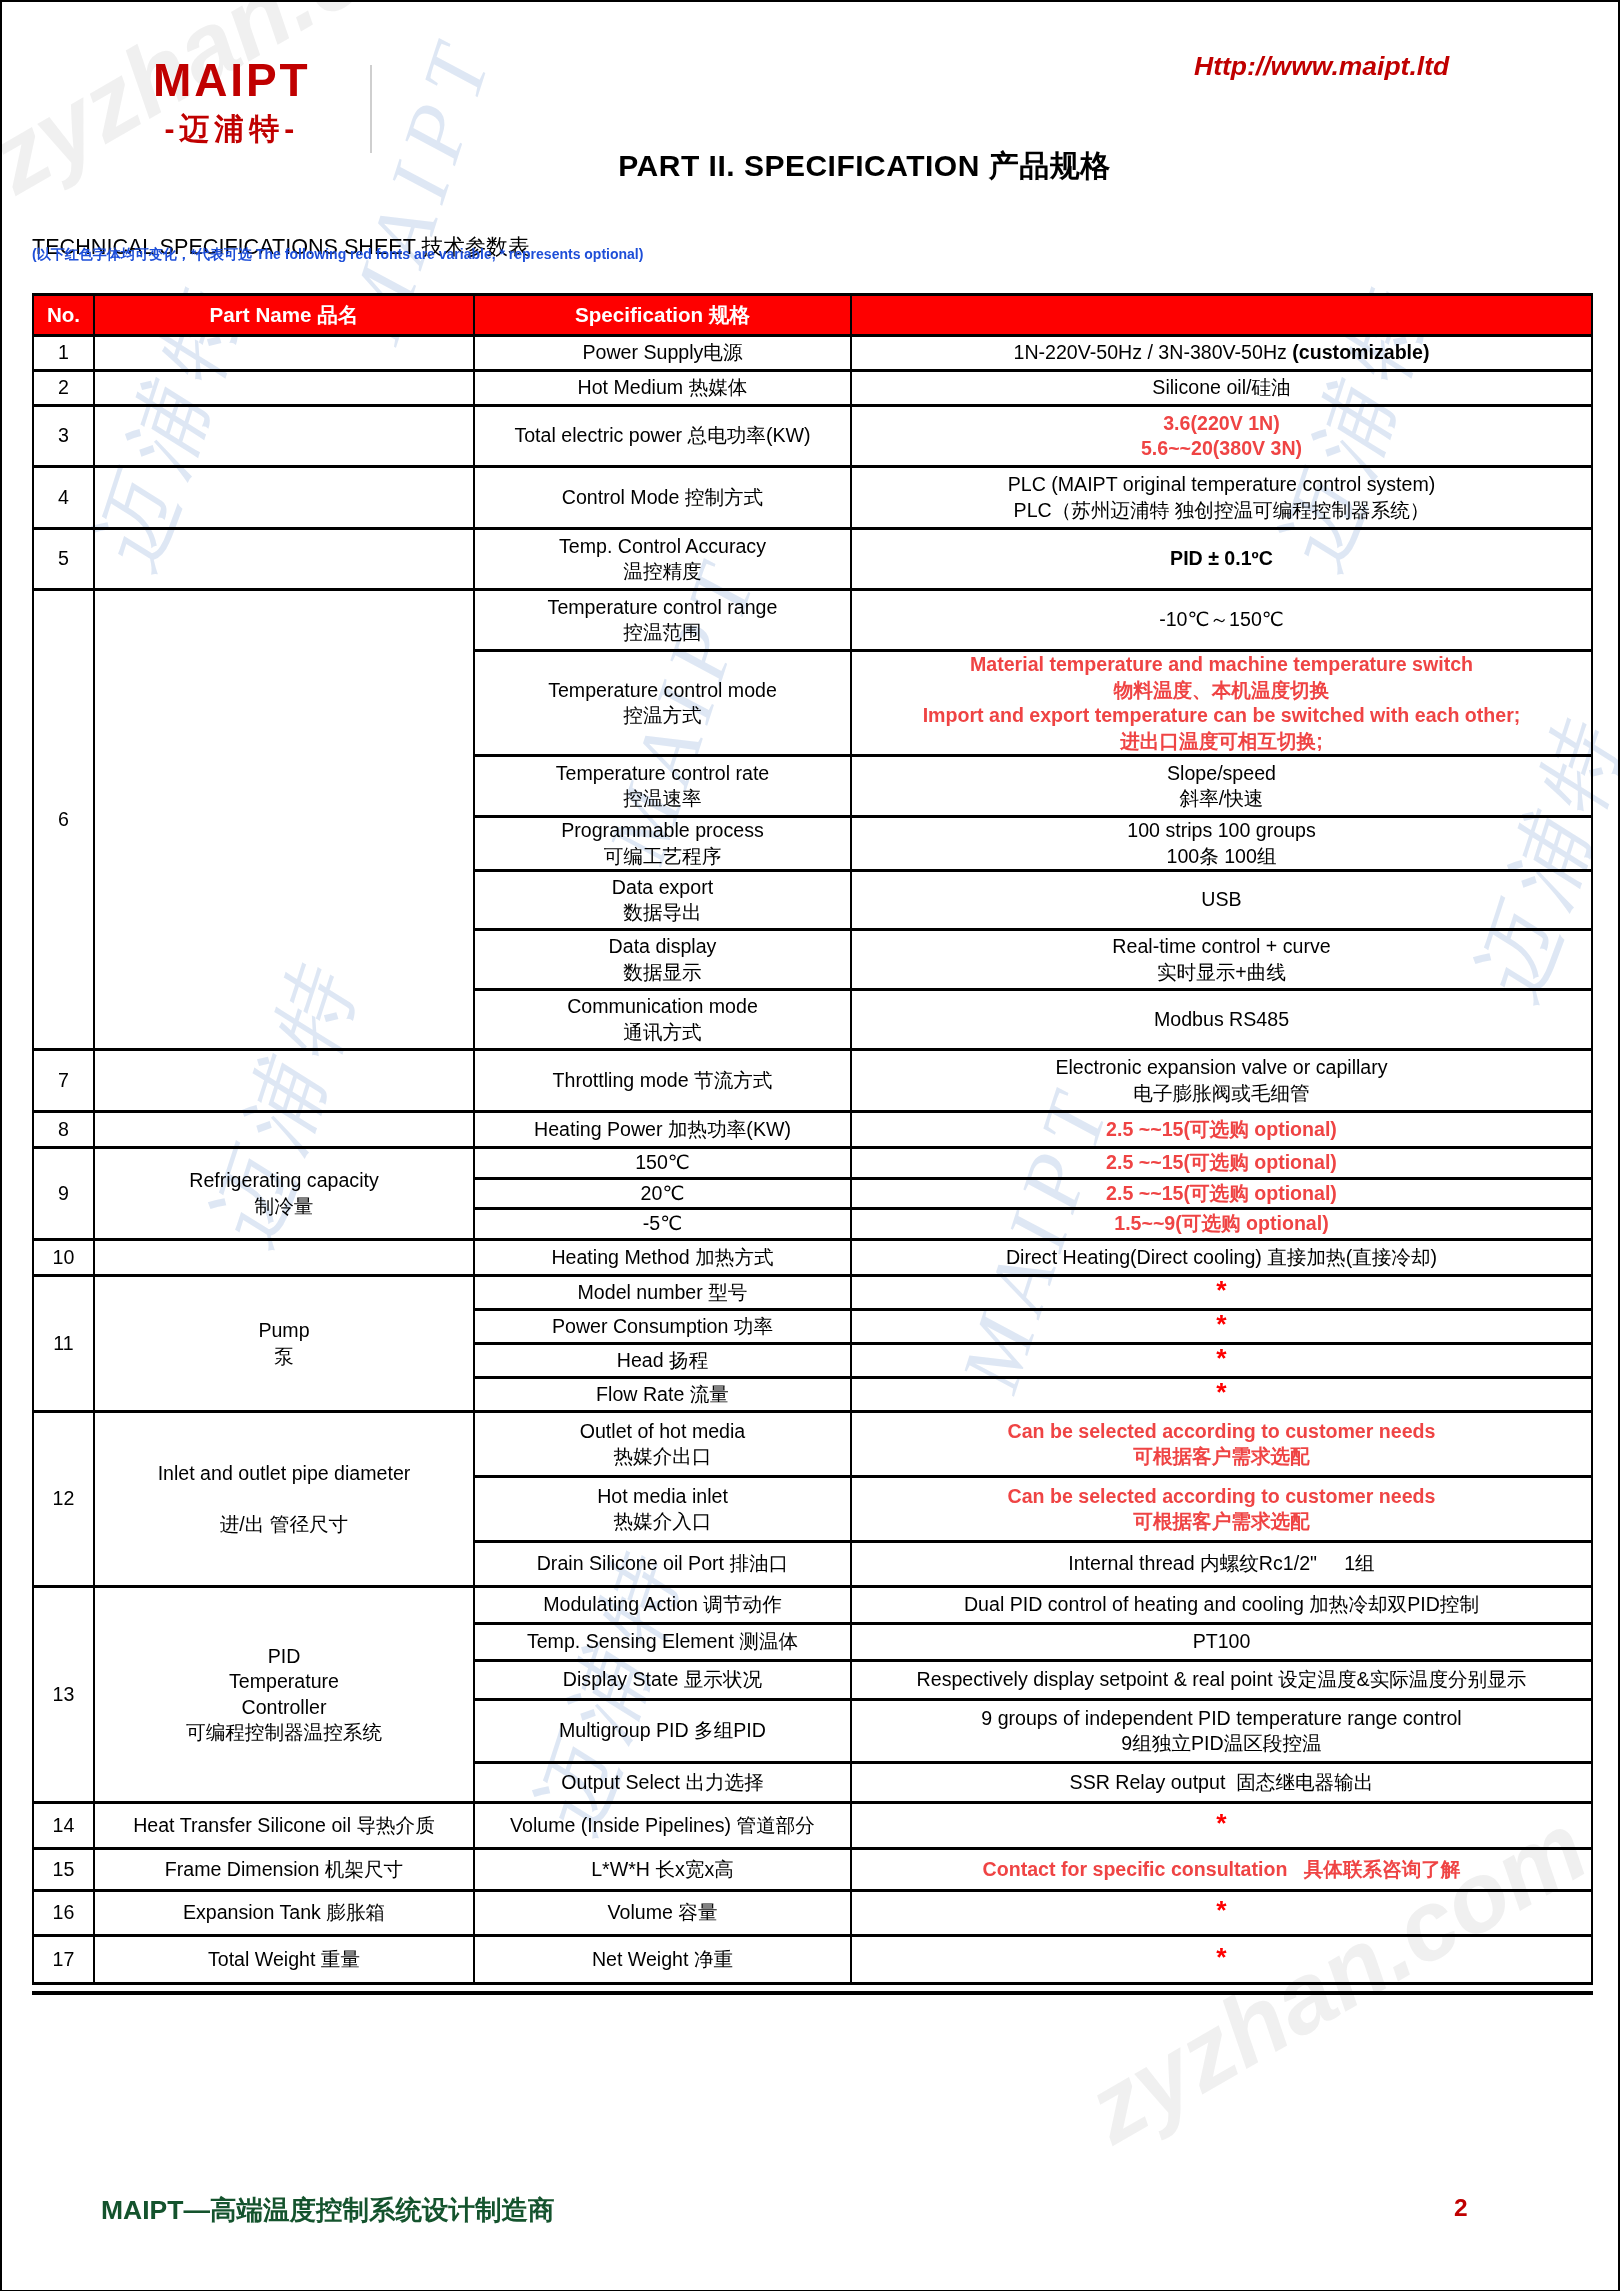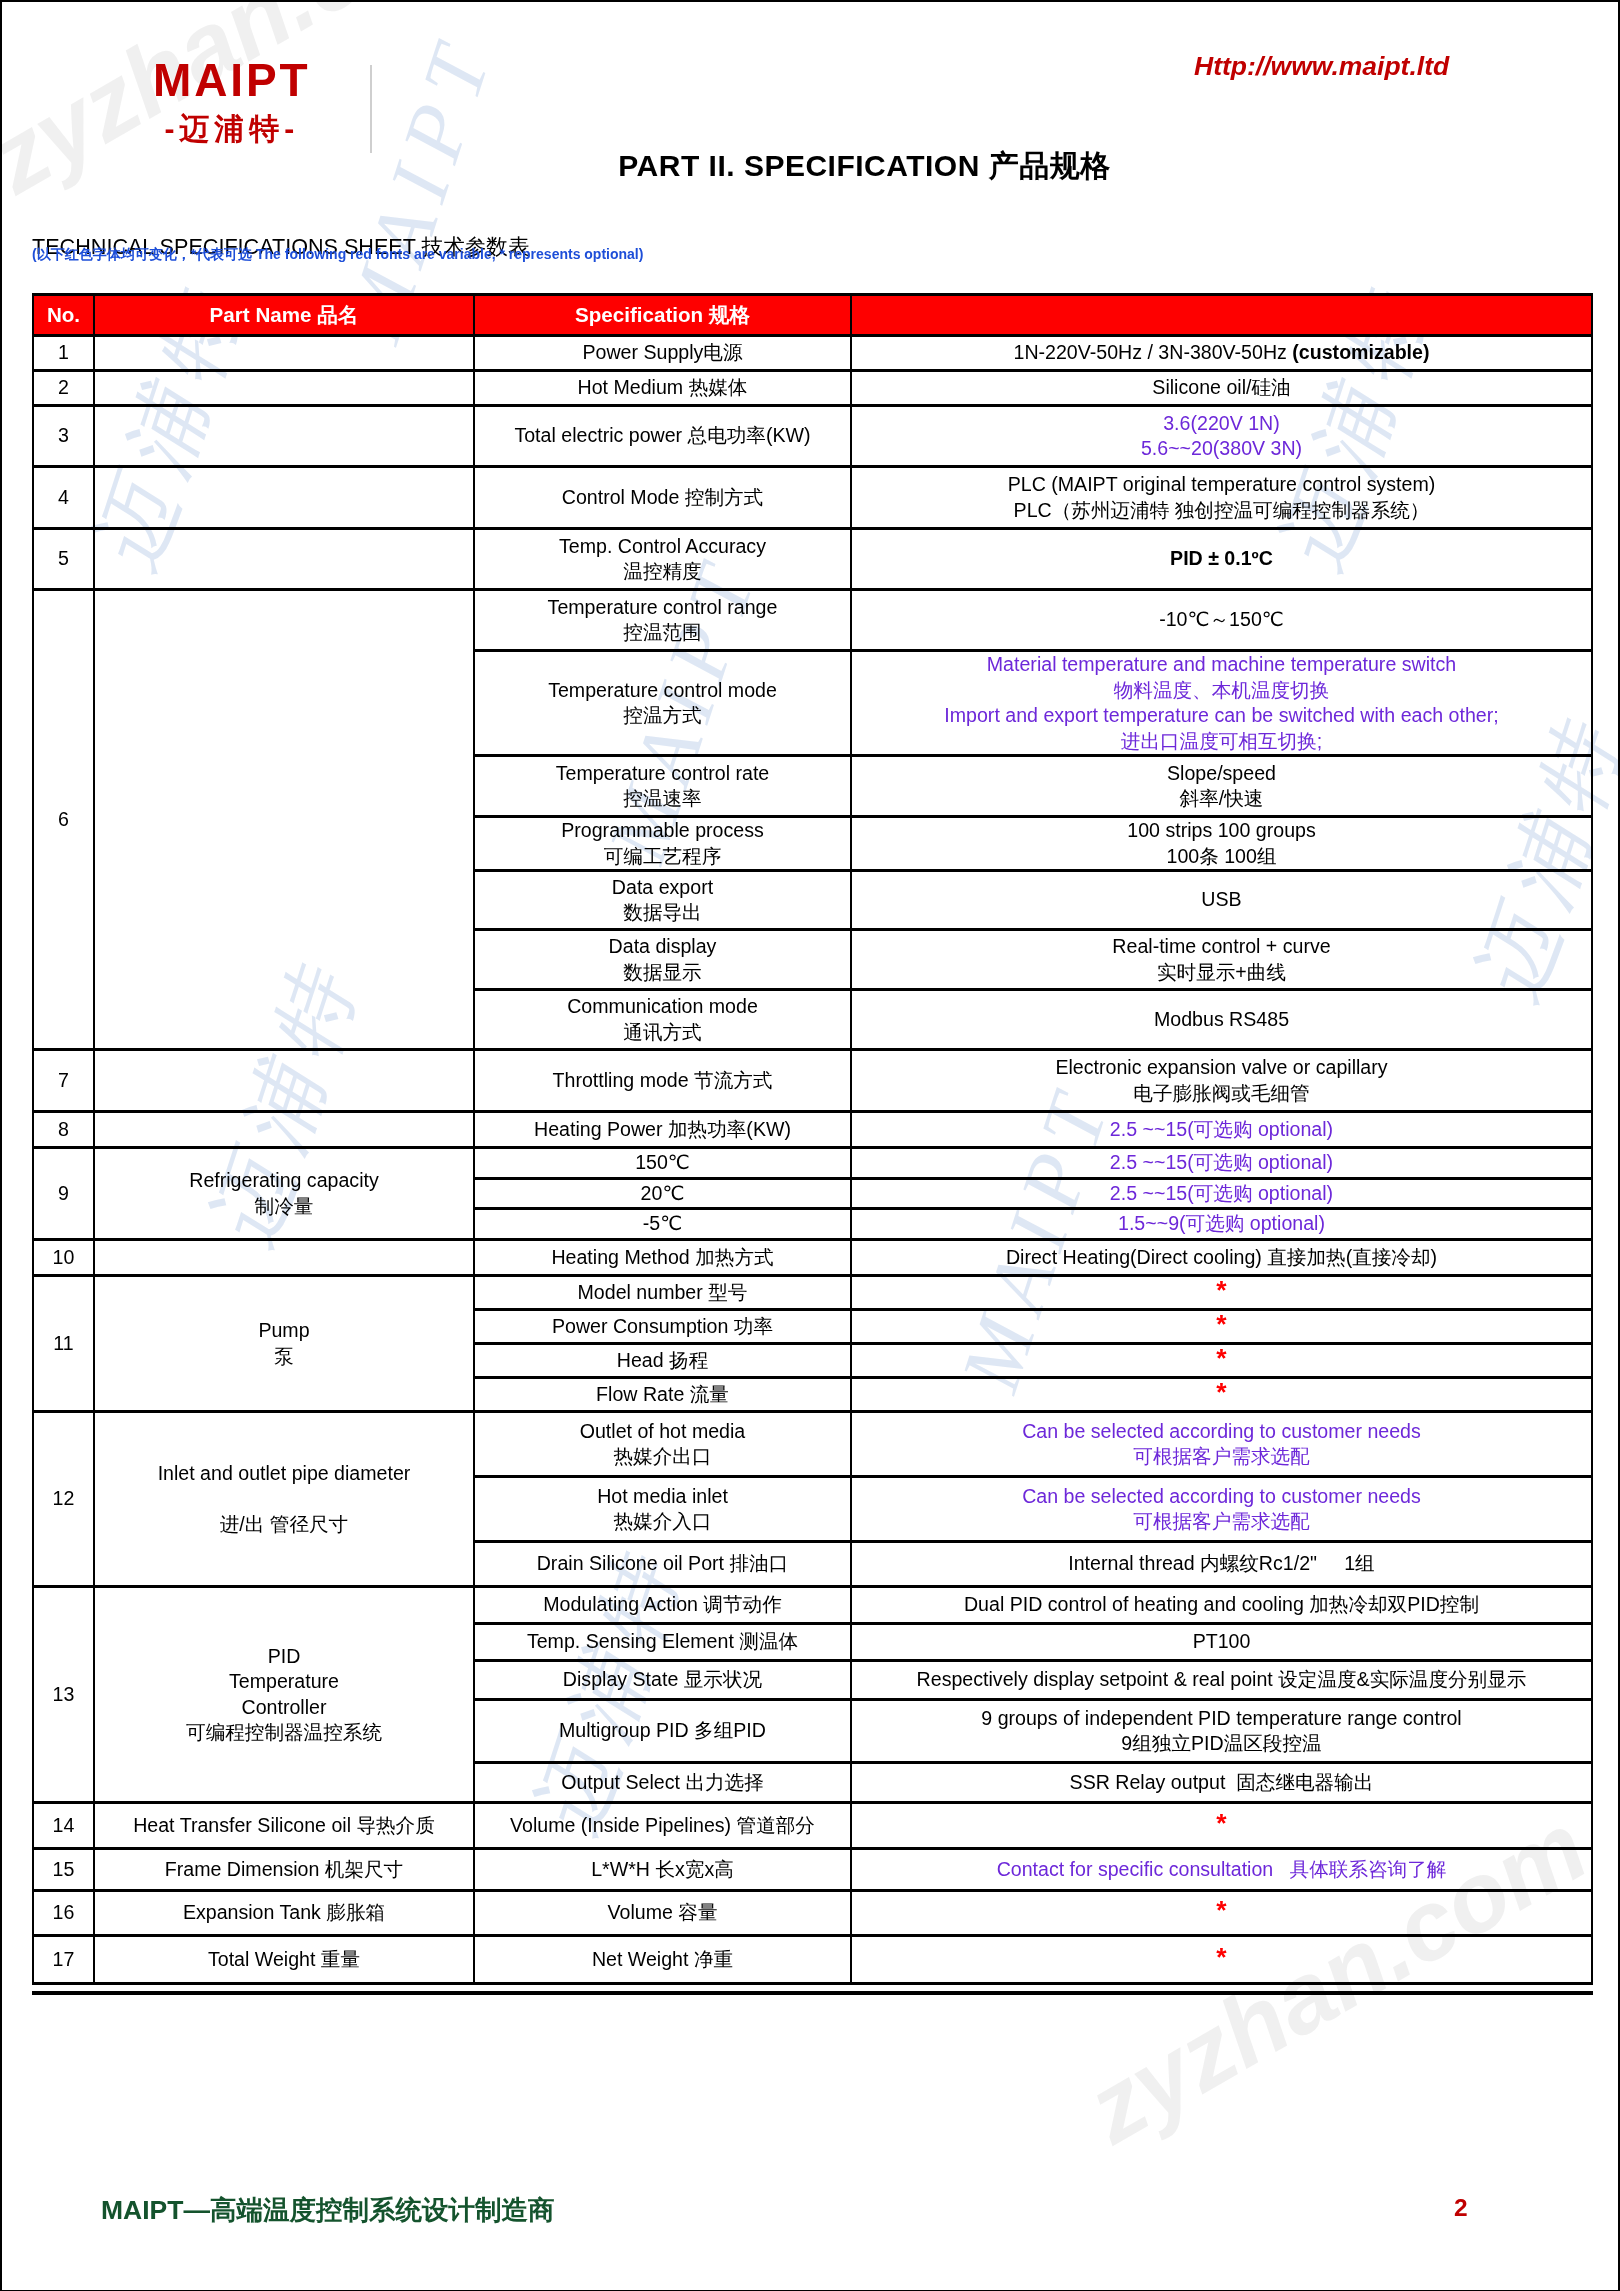"3.6(220V 1N)" .red { color: #6d28d9 -> #ef4444; font-weight: normal -> bold }
